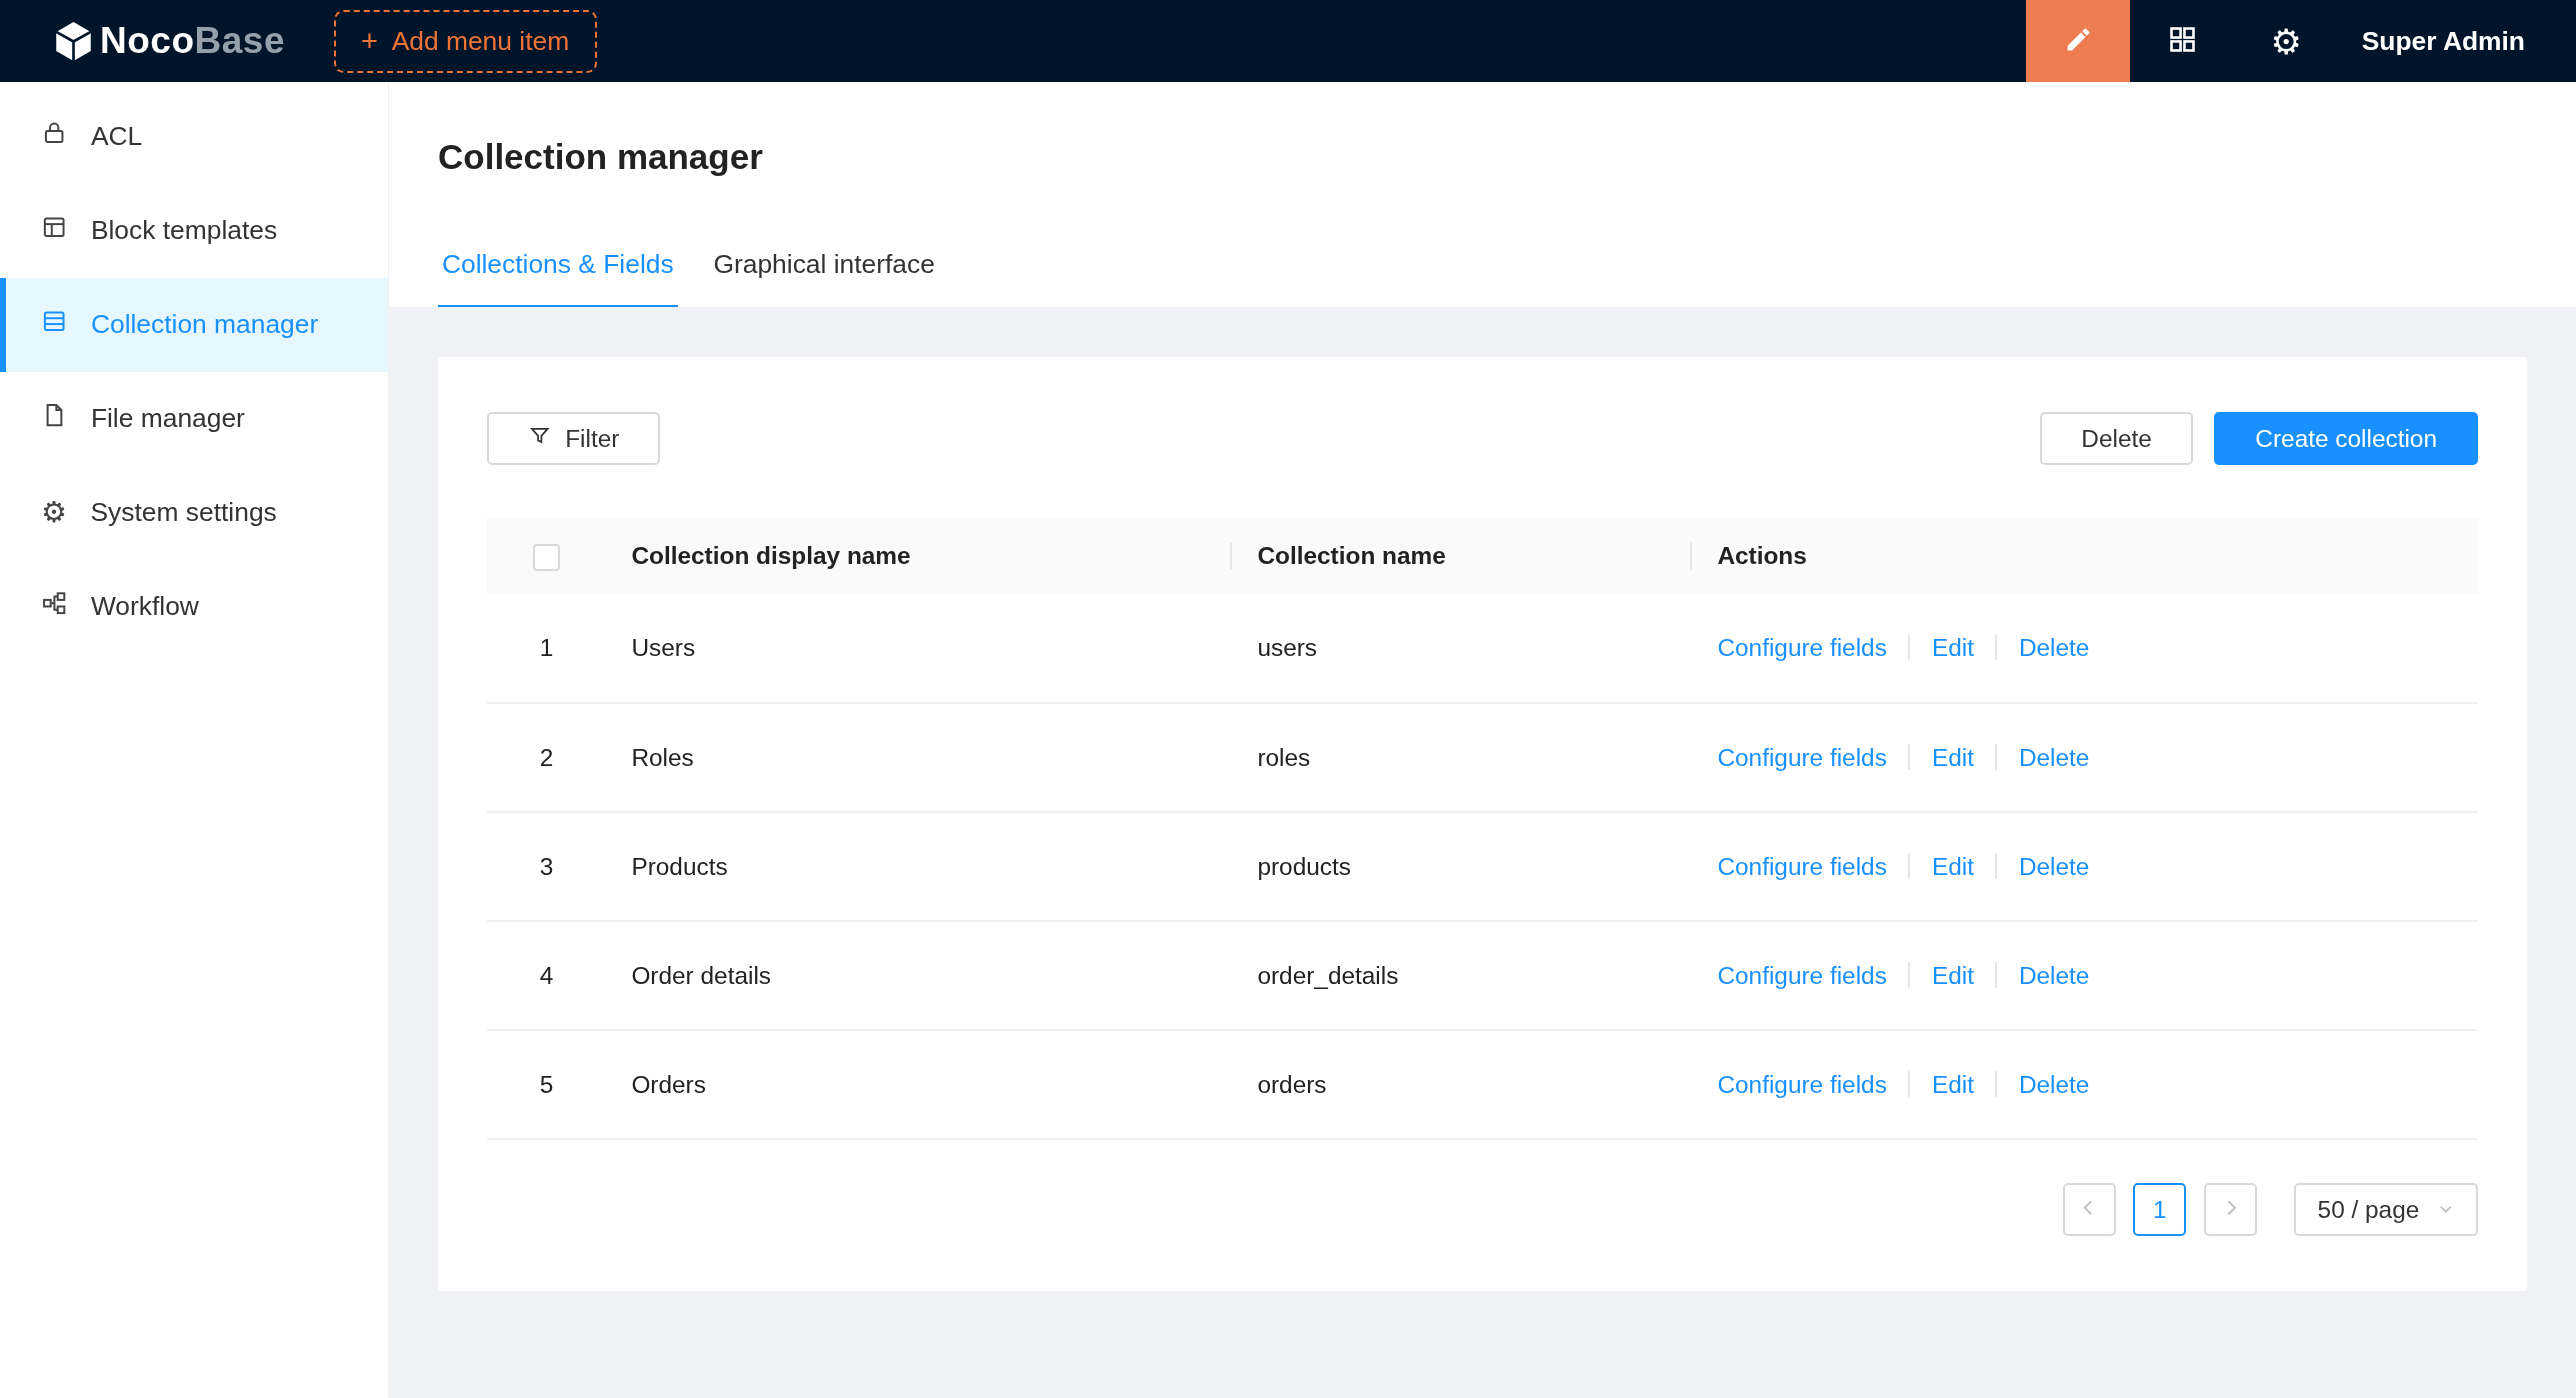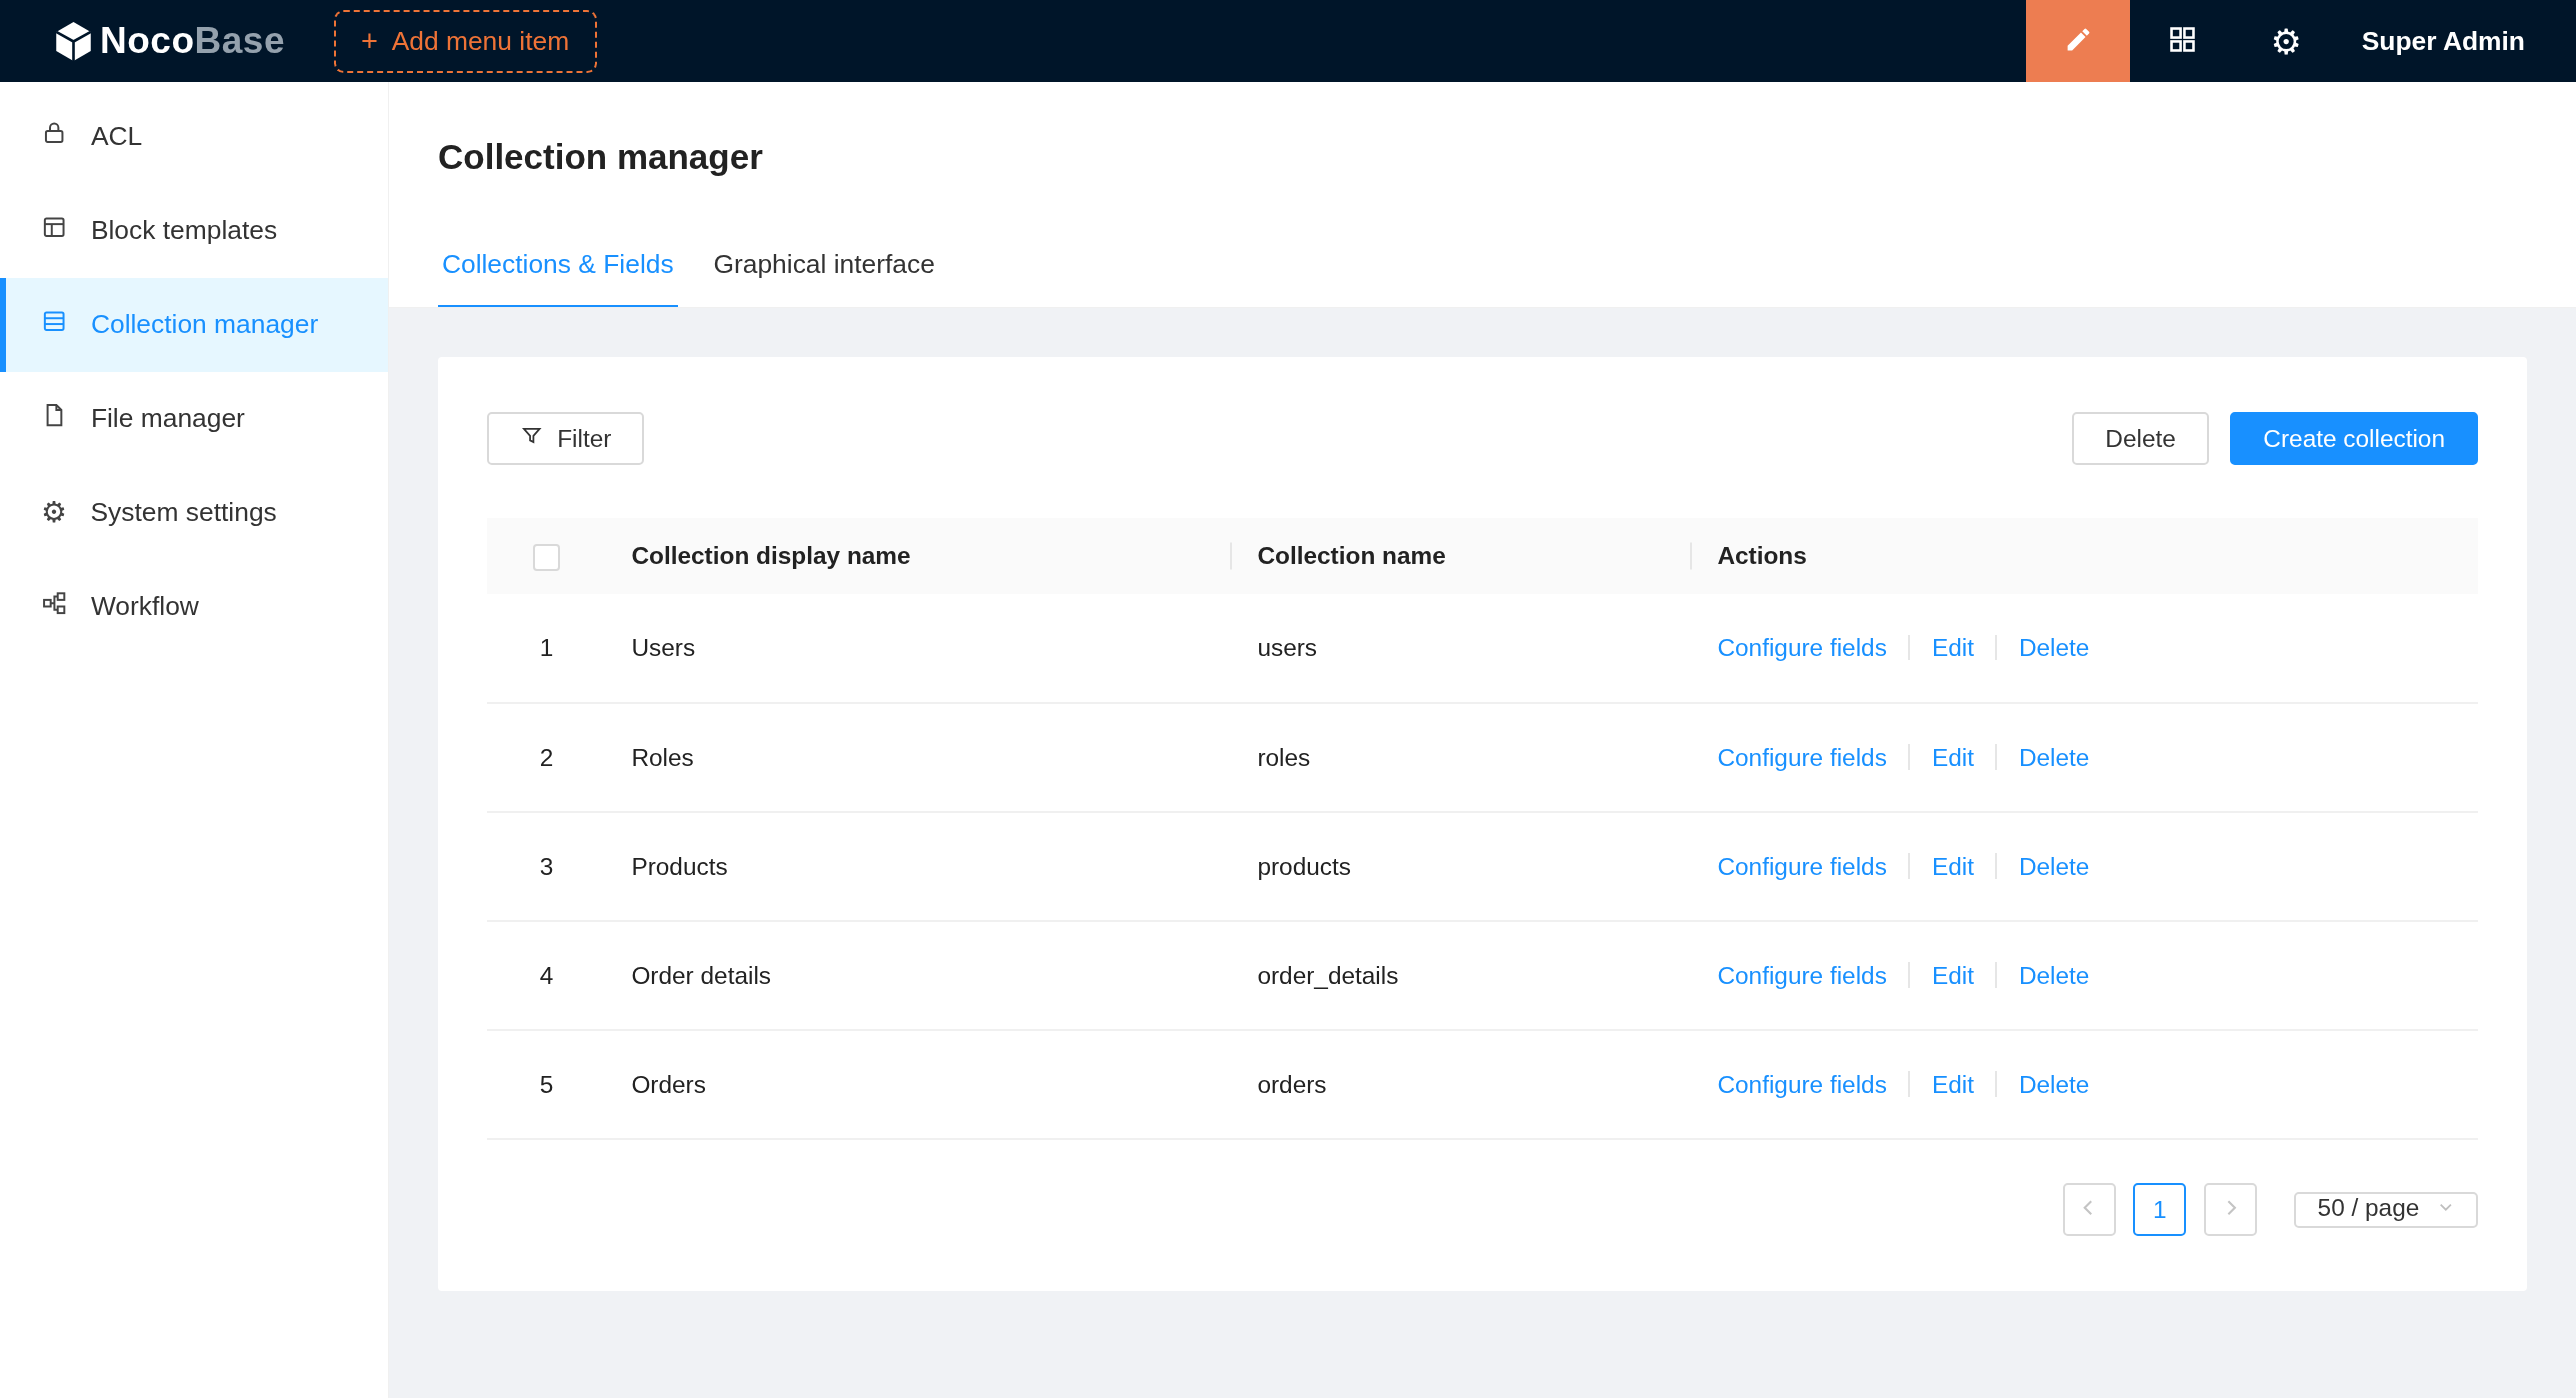"Filter" .btn { padding: 0 31px -> 0 39px }
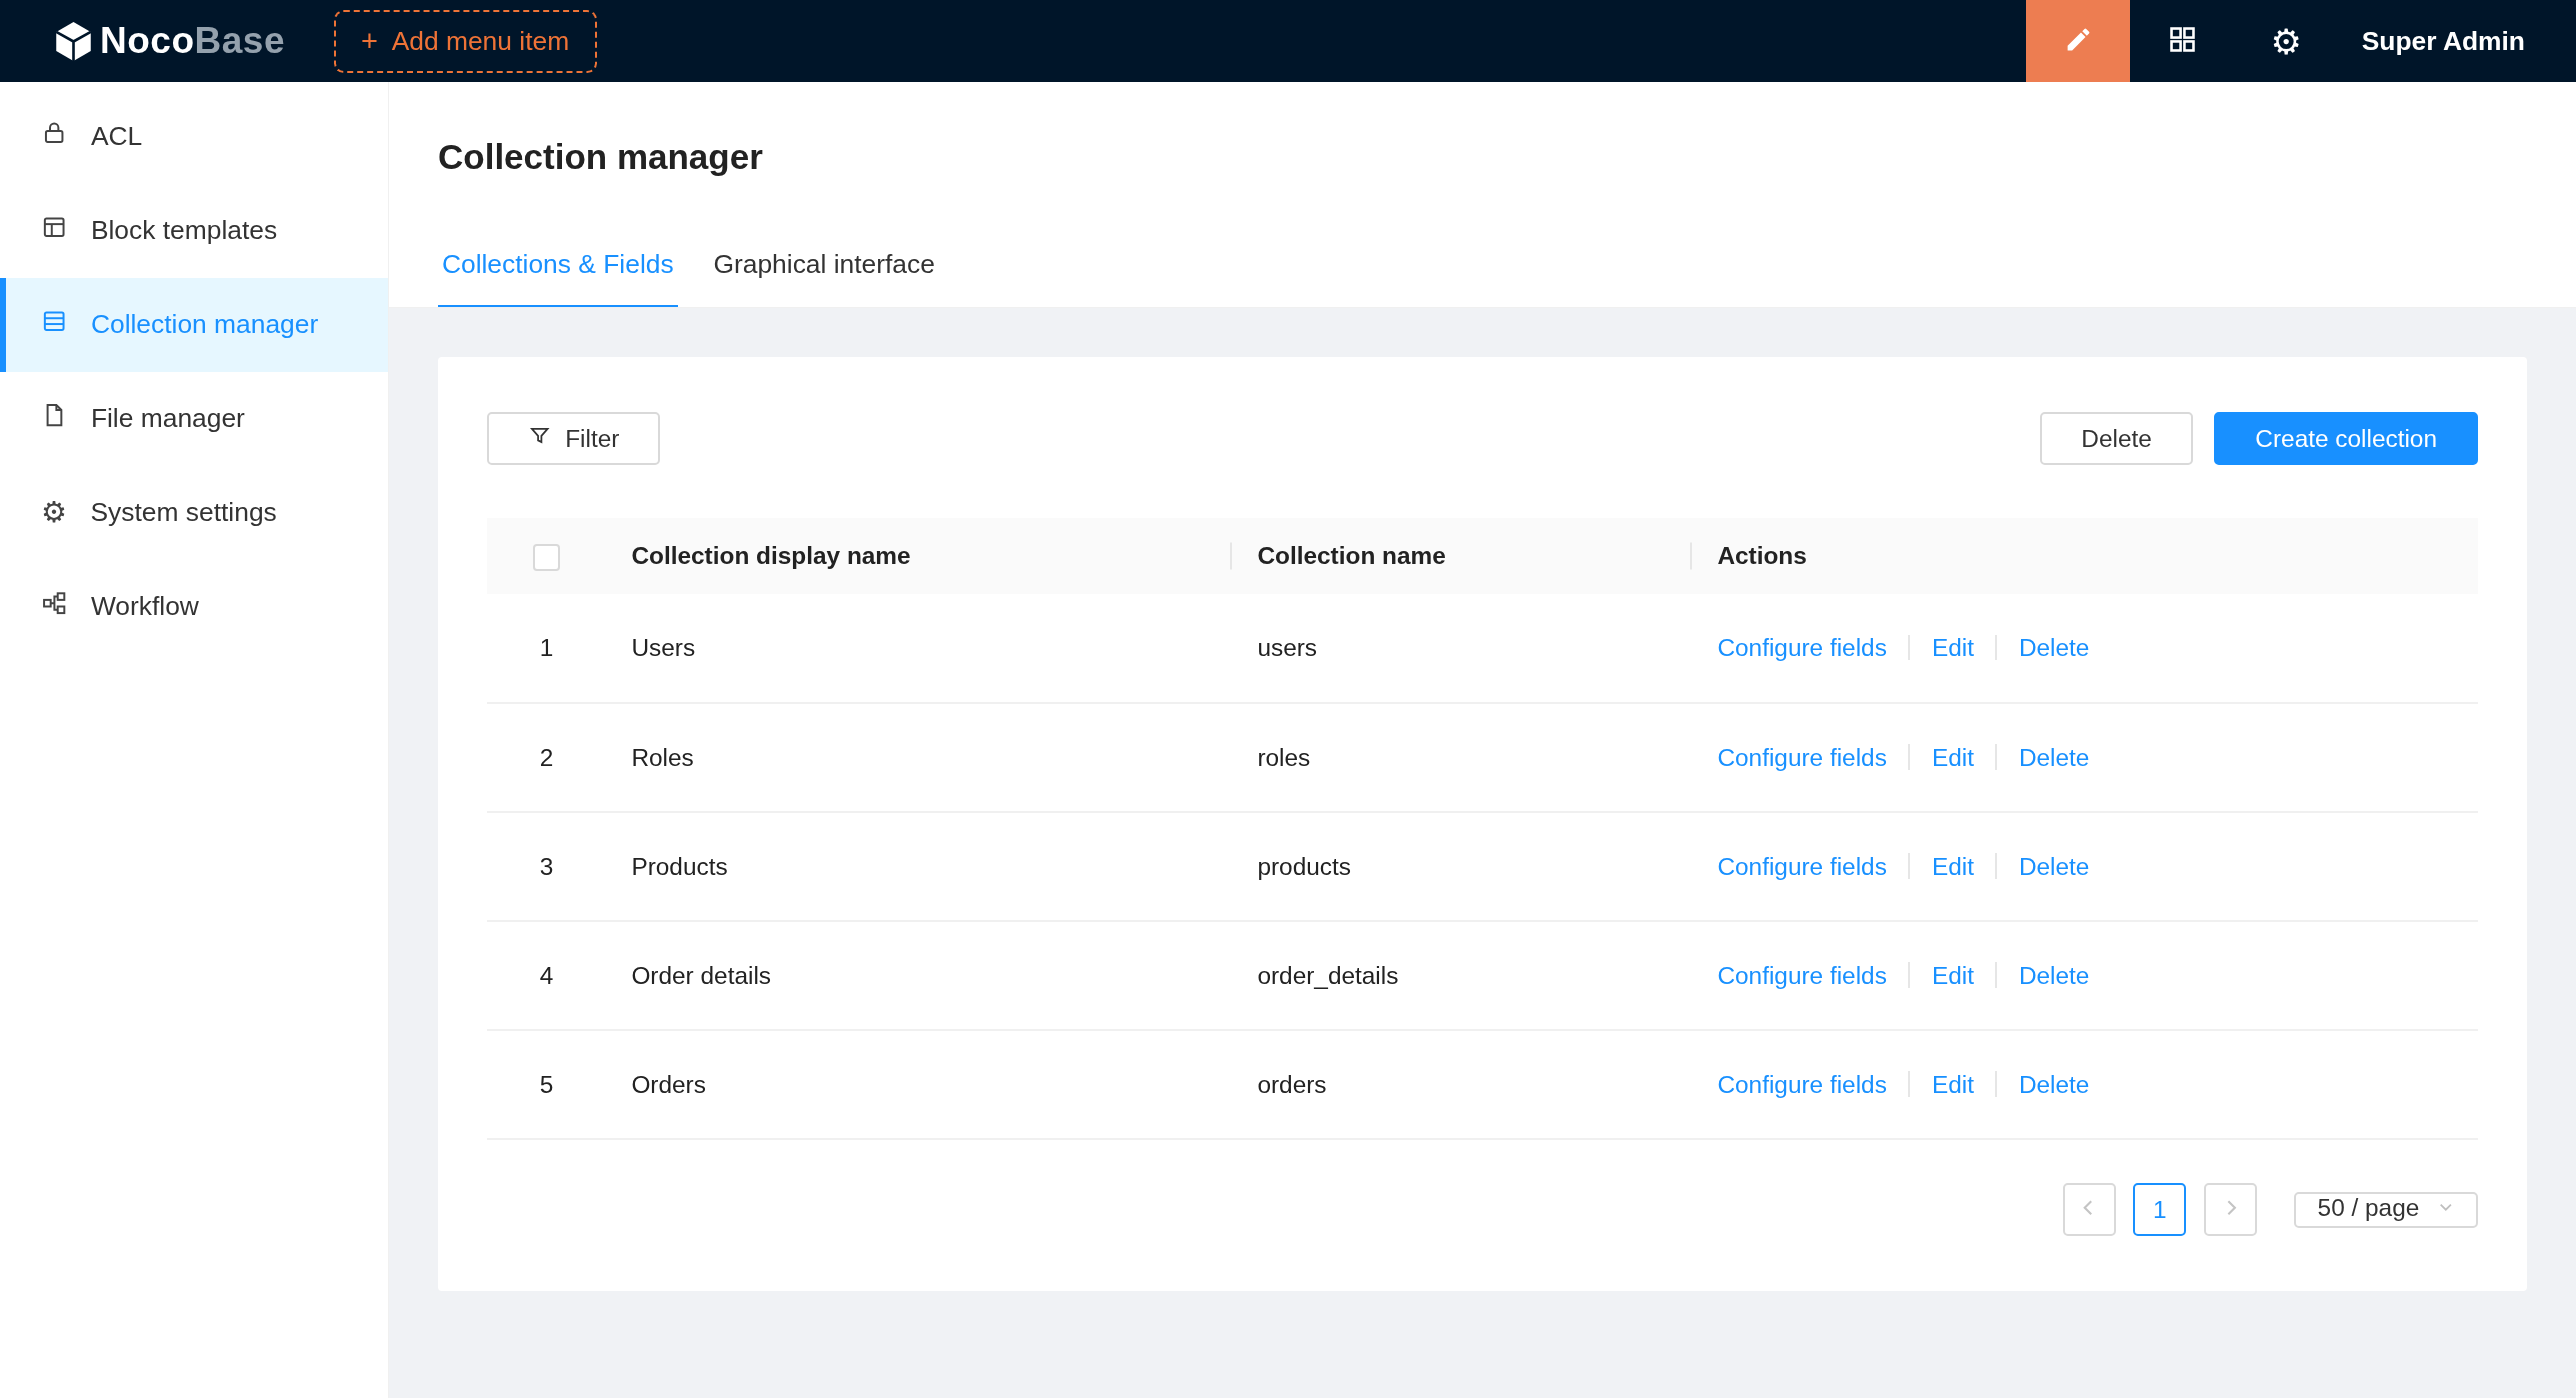"50 / page" .pg-select { align-items: flex-start -> center; height: 36px -> 53px }
